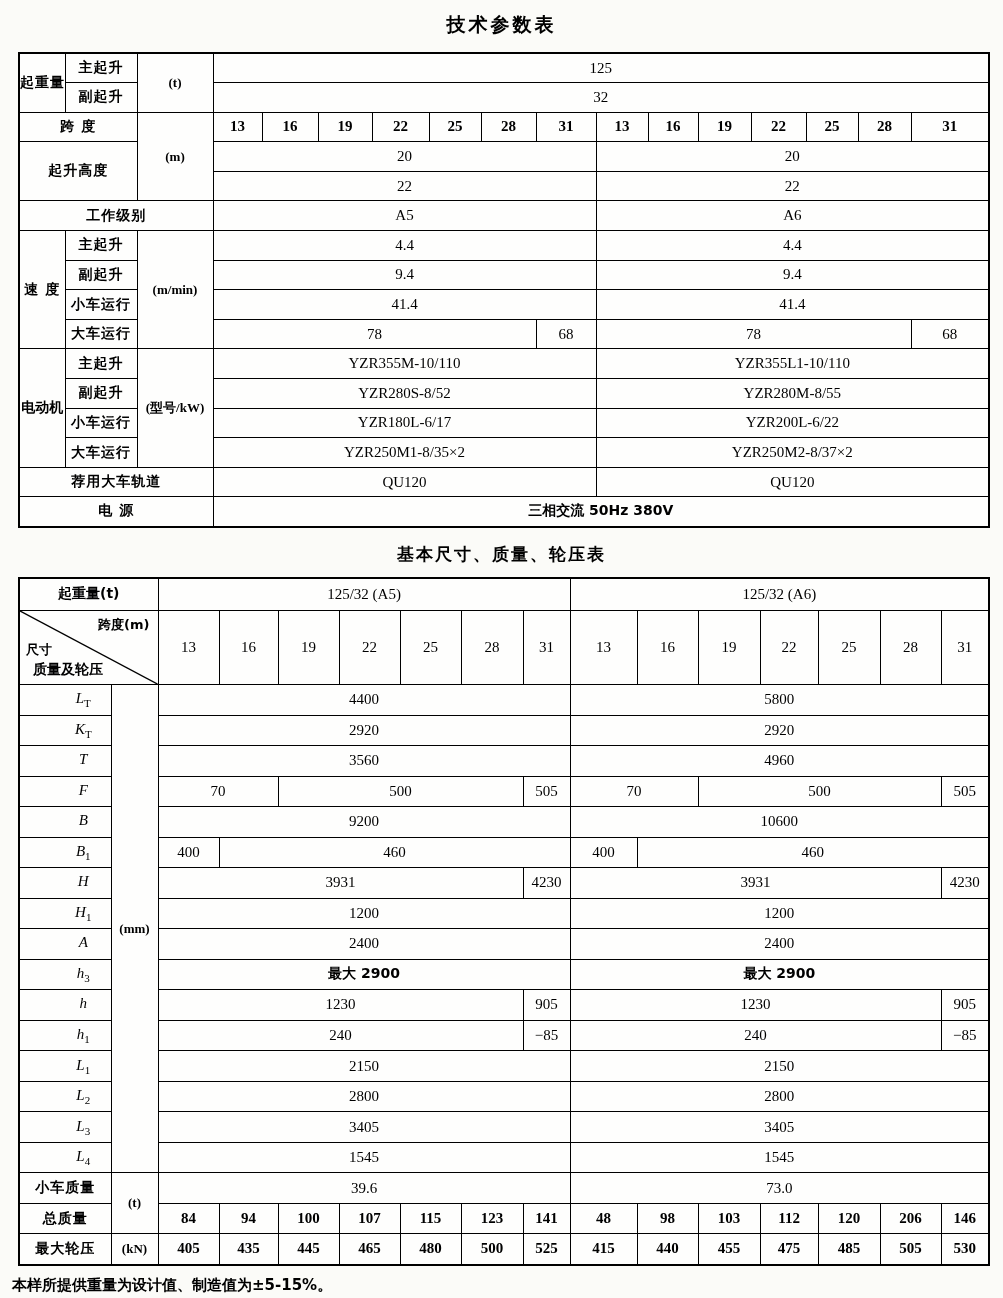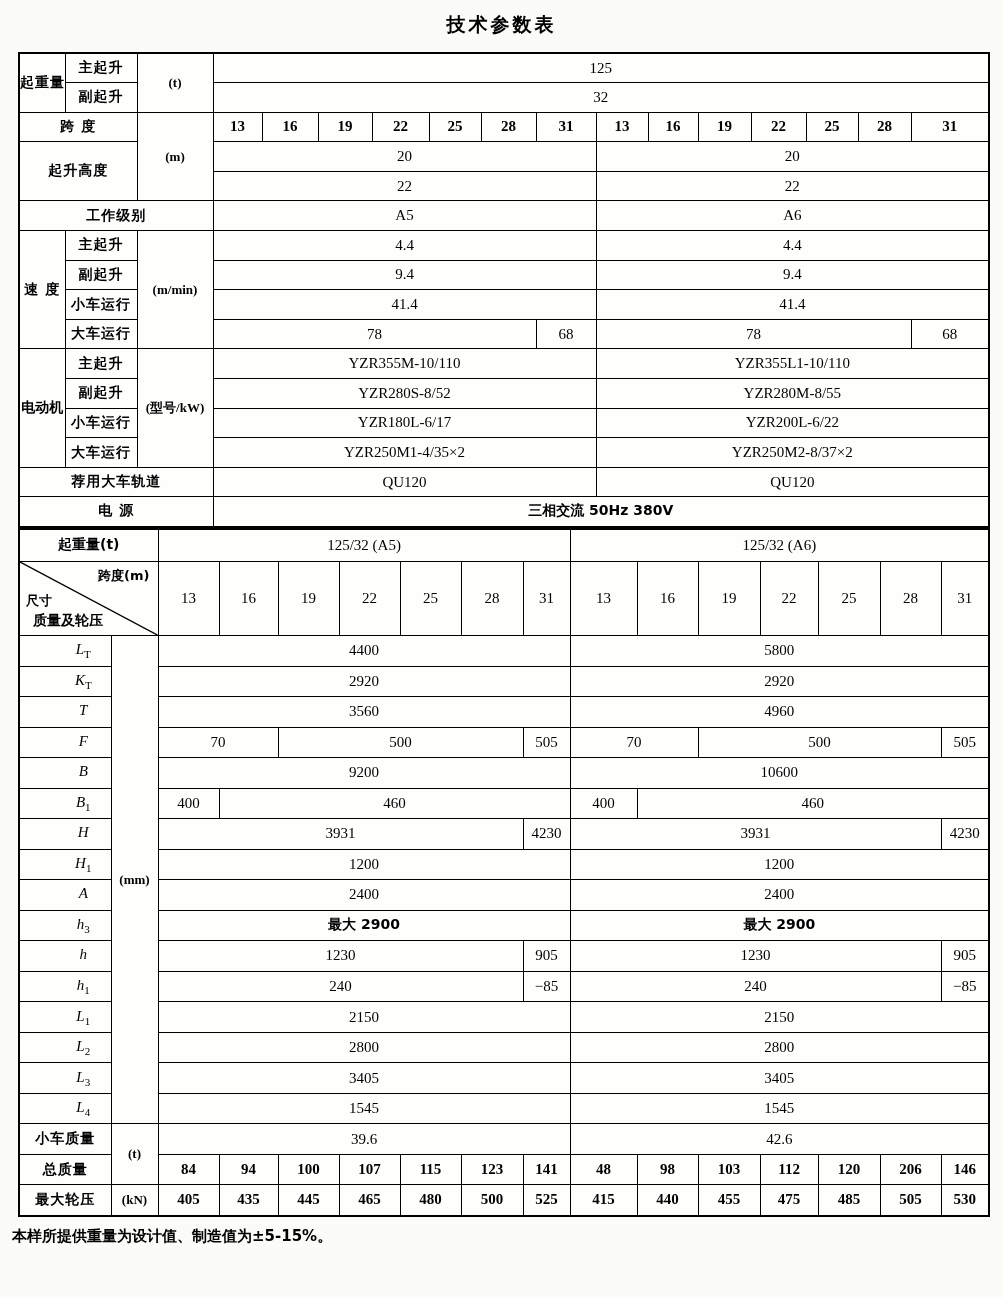"YZR250M1-4/35×2" td.num { text: YZR250M1-4/35 -> YZR250M1-8/35 }
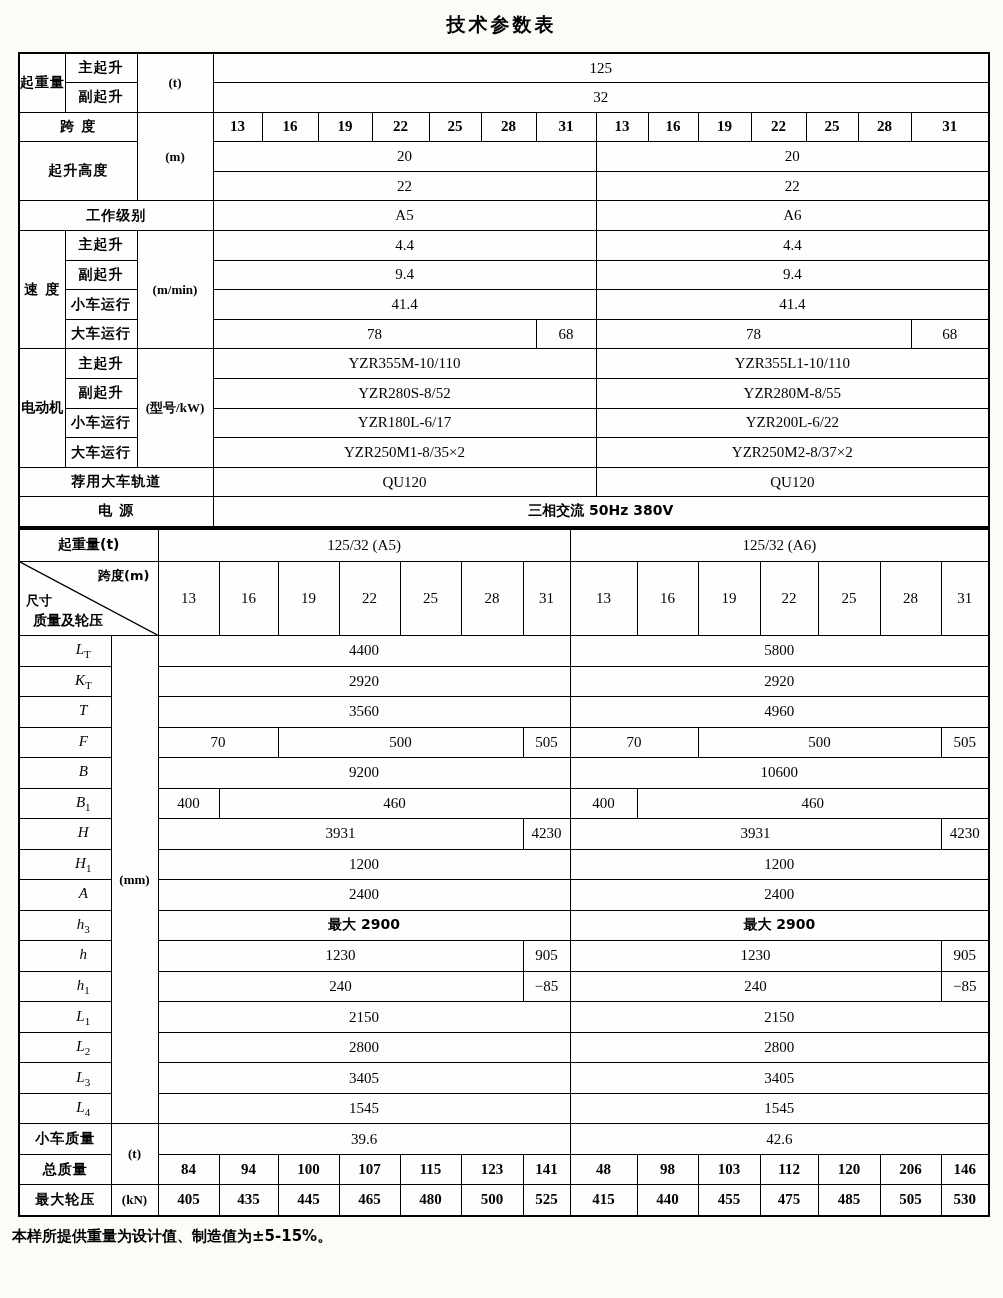"基本尺寸、质量、轮压表" h2.doc-title2 { html: none -> <h2>基本尺寸、质量、轮压表</h2> }
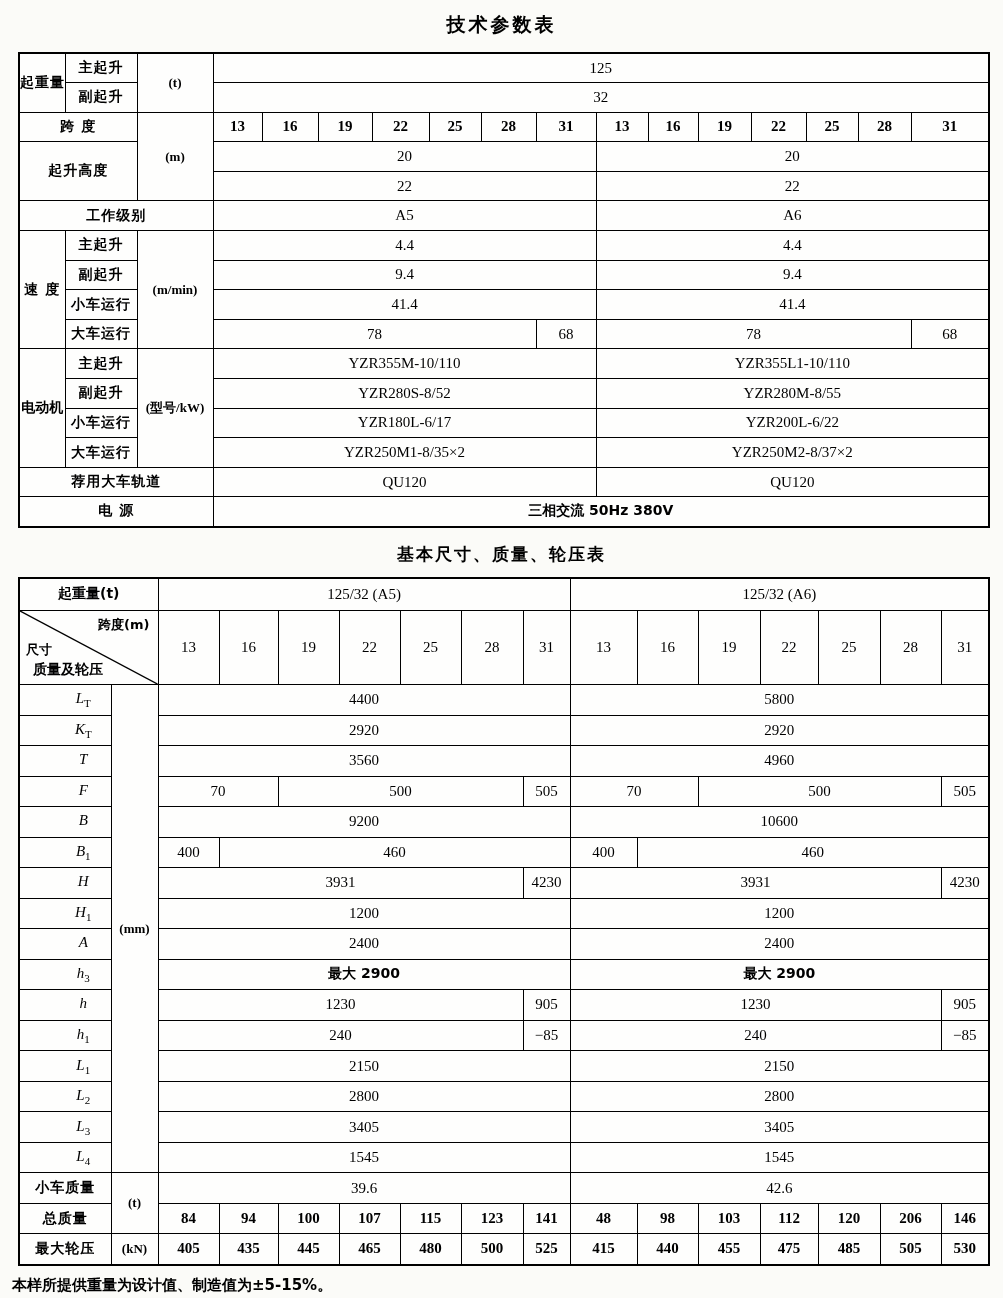"42.6" td.num { text: 42.6 -> 73.0 }
